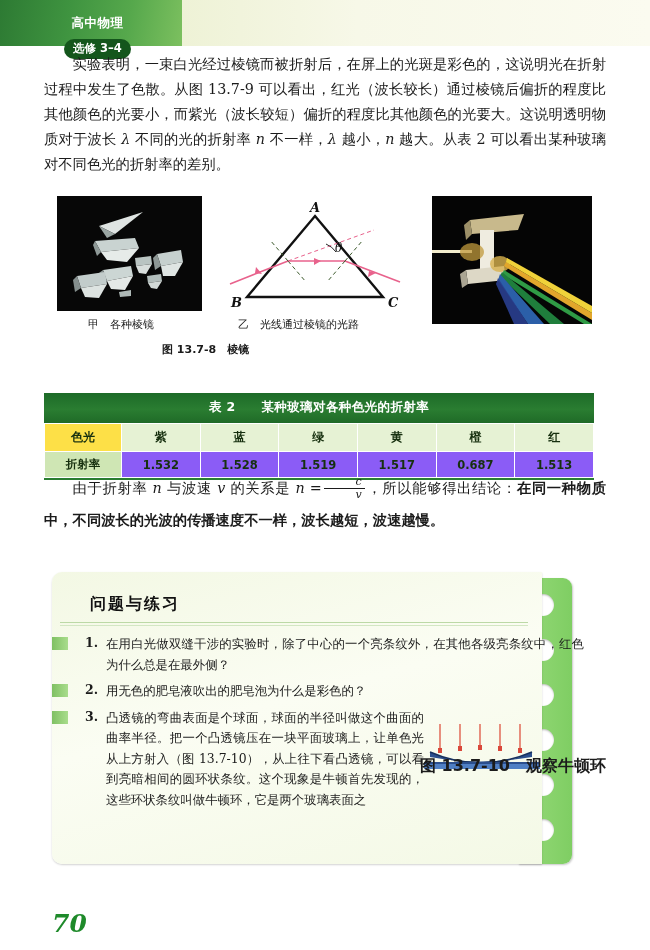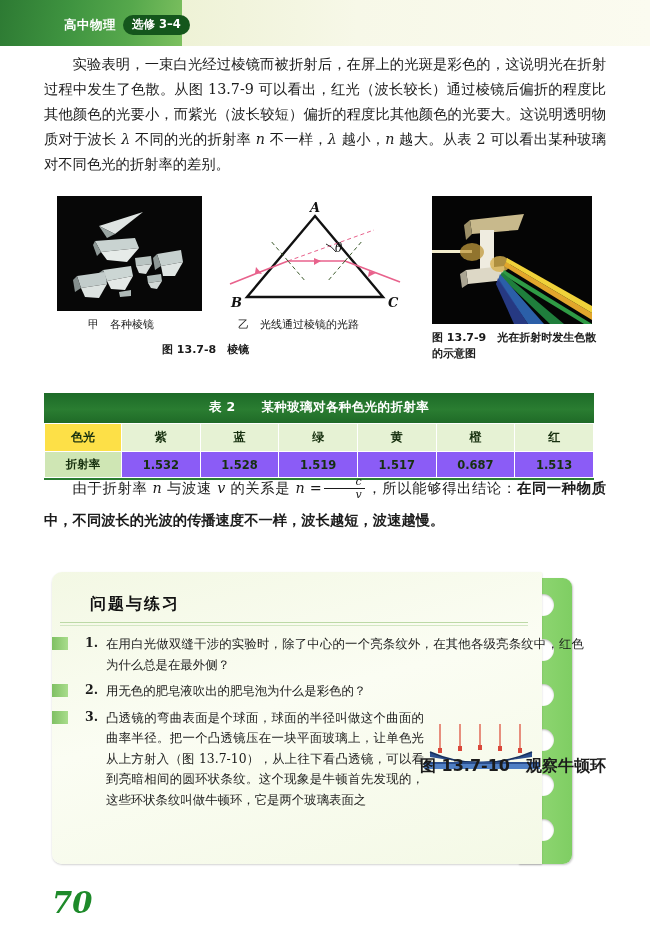"高中物理" .header-inner { flex-direction: none -> column }
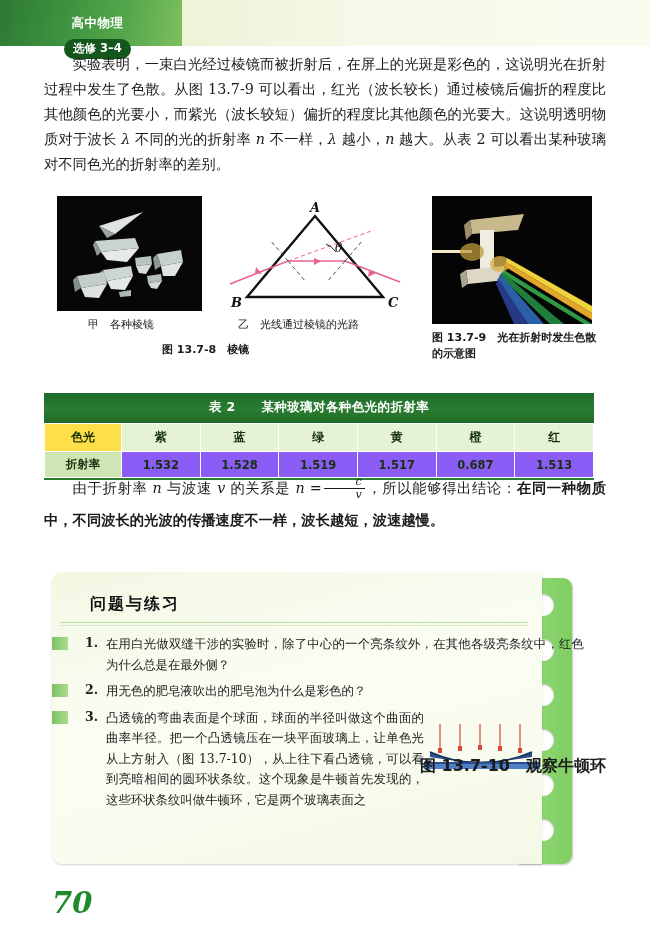"图 13.7-9 光在折射时发生色散的示意图" span.cap-c { html: <span>图 13.7-9 光在折射时发生色散的示意图</span> -> none }
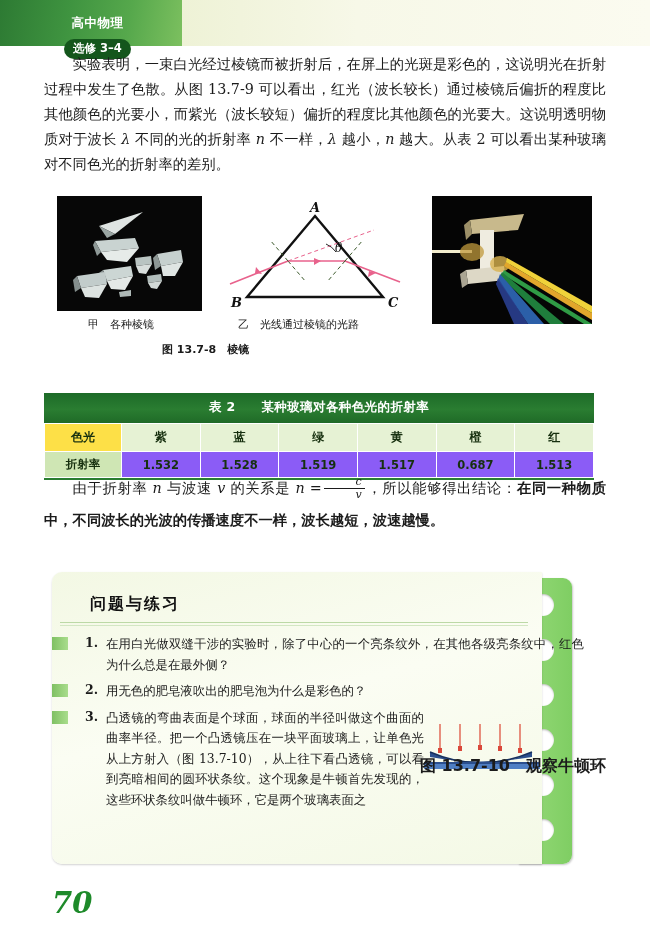"70" .pageno { font-size: 29px -> 25px; top: 886px -> 909px }
